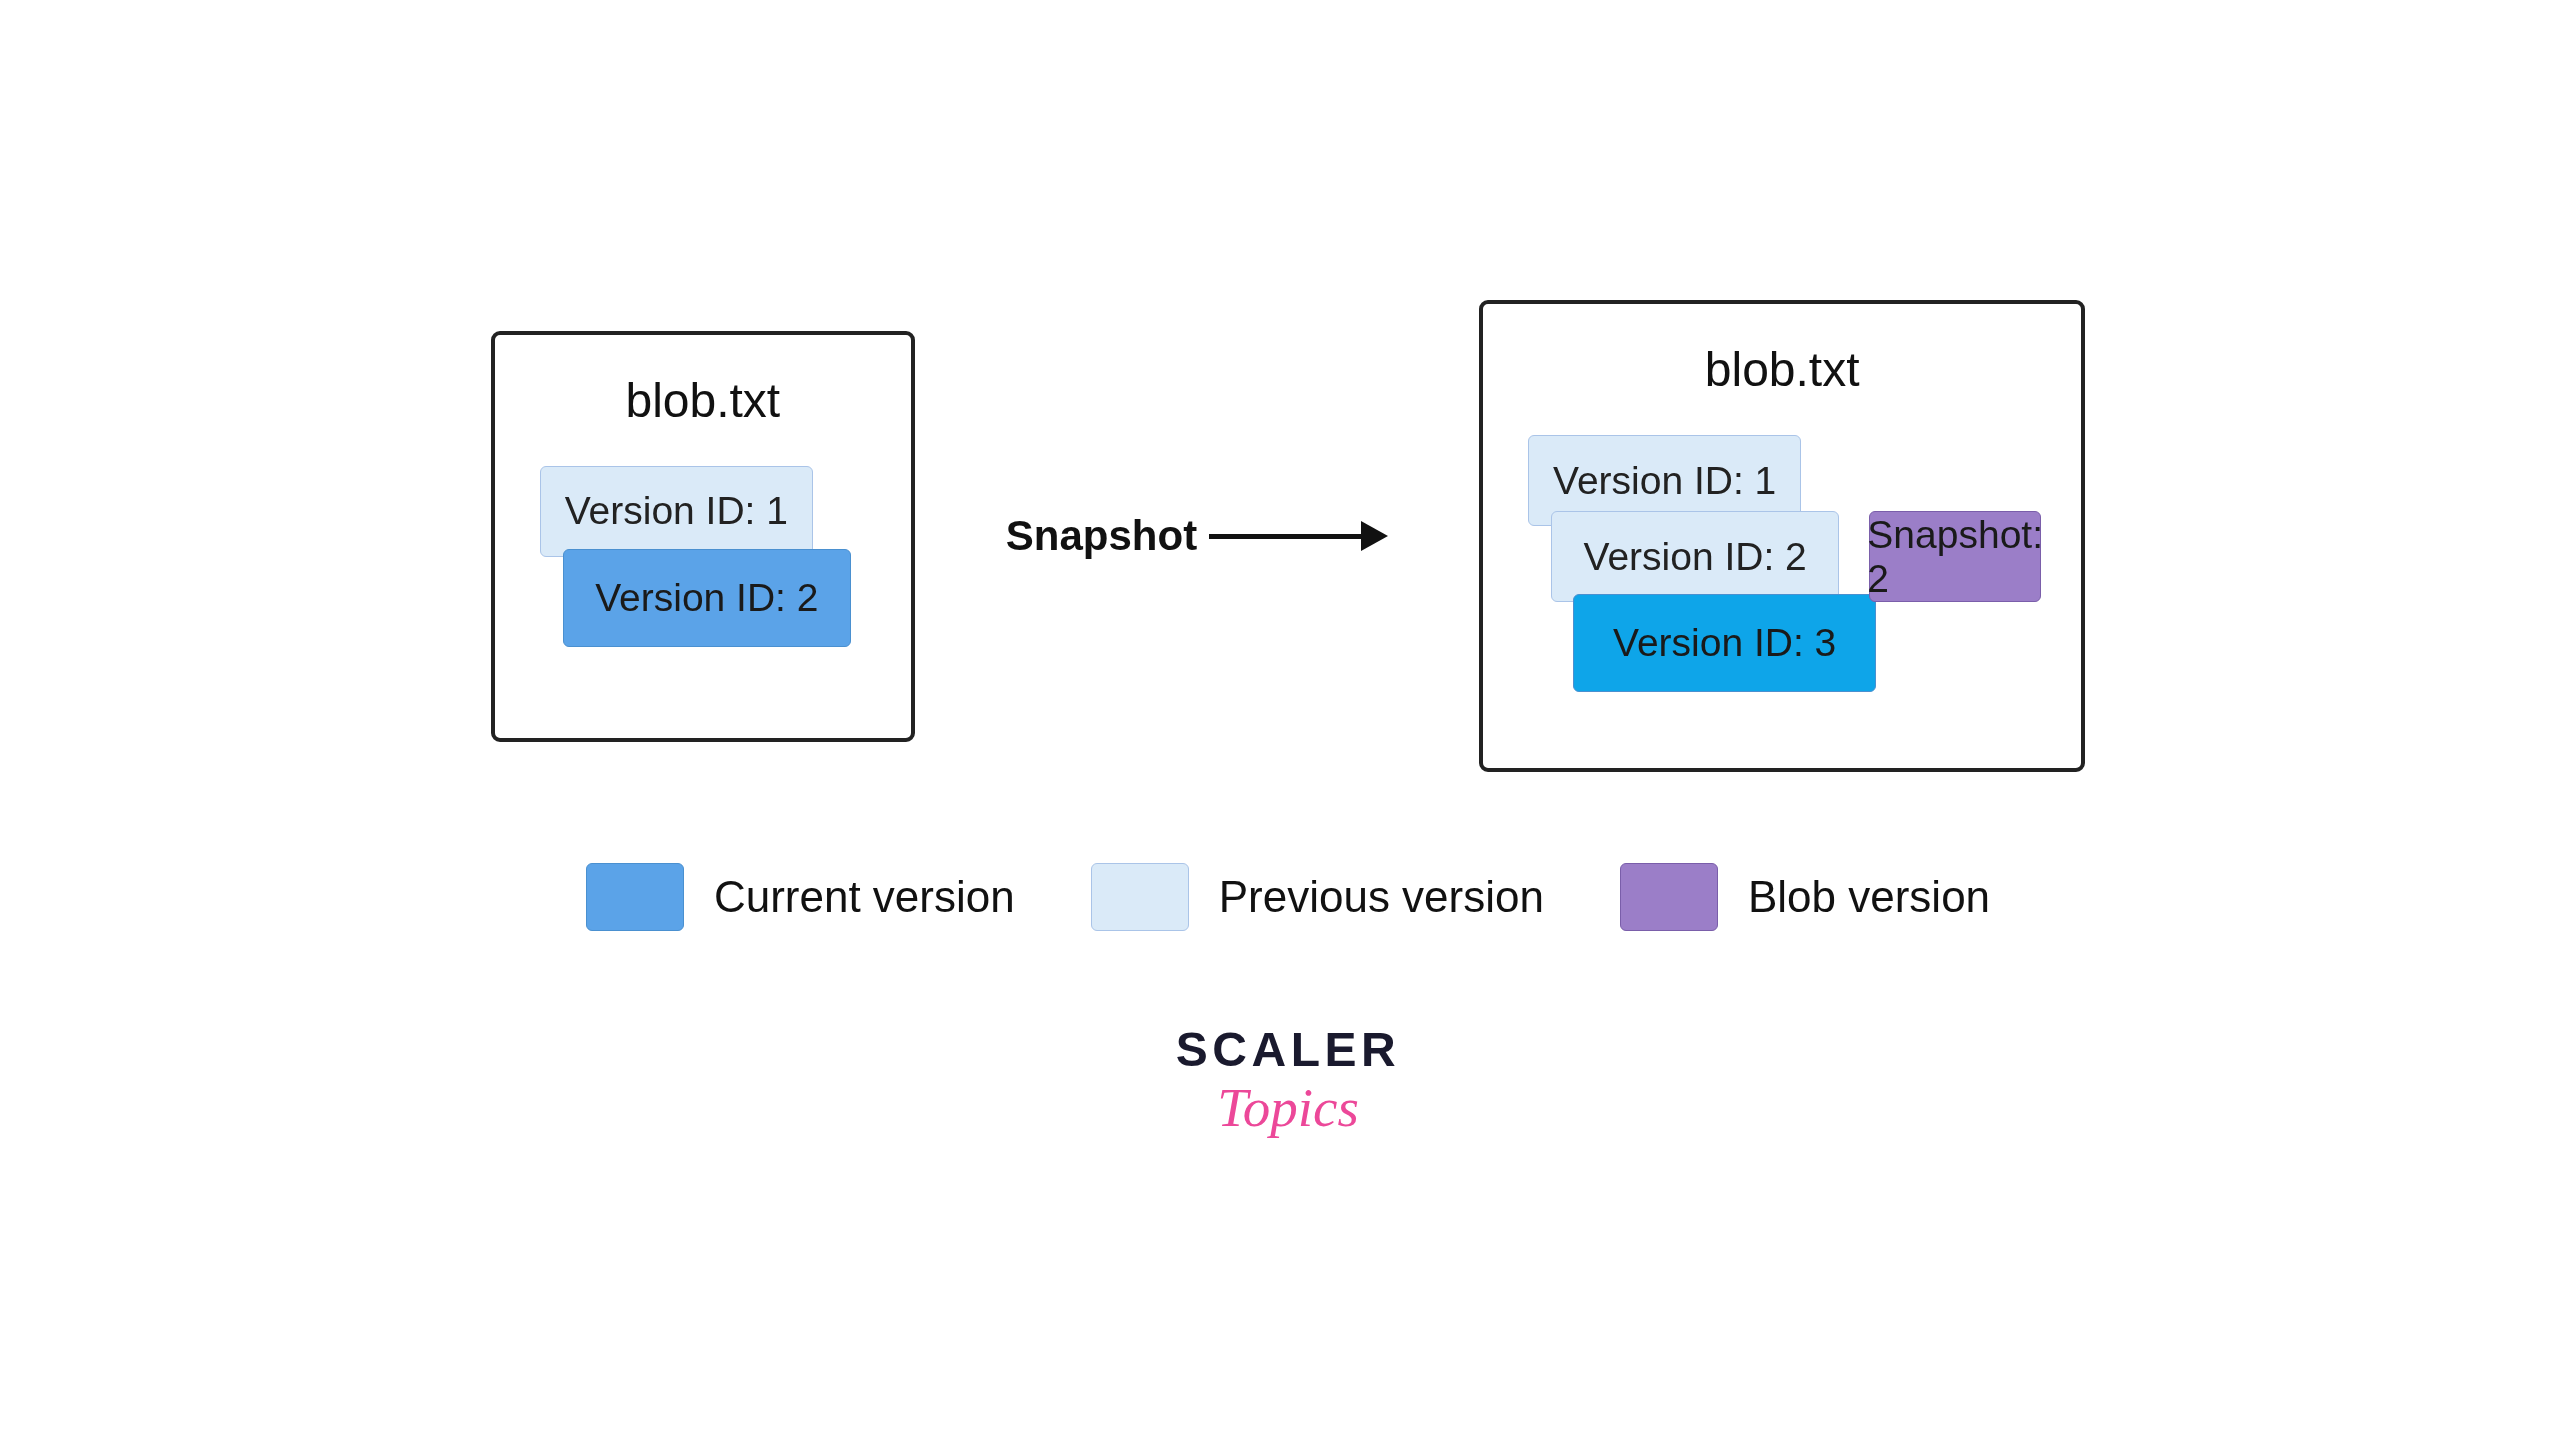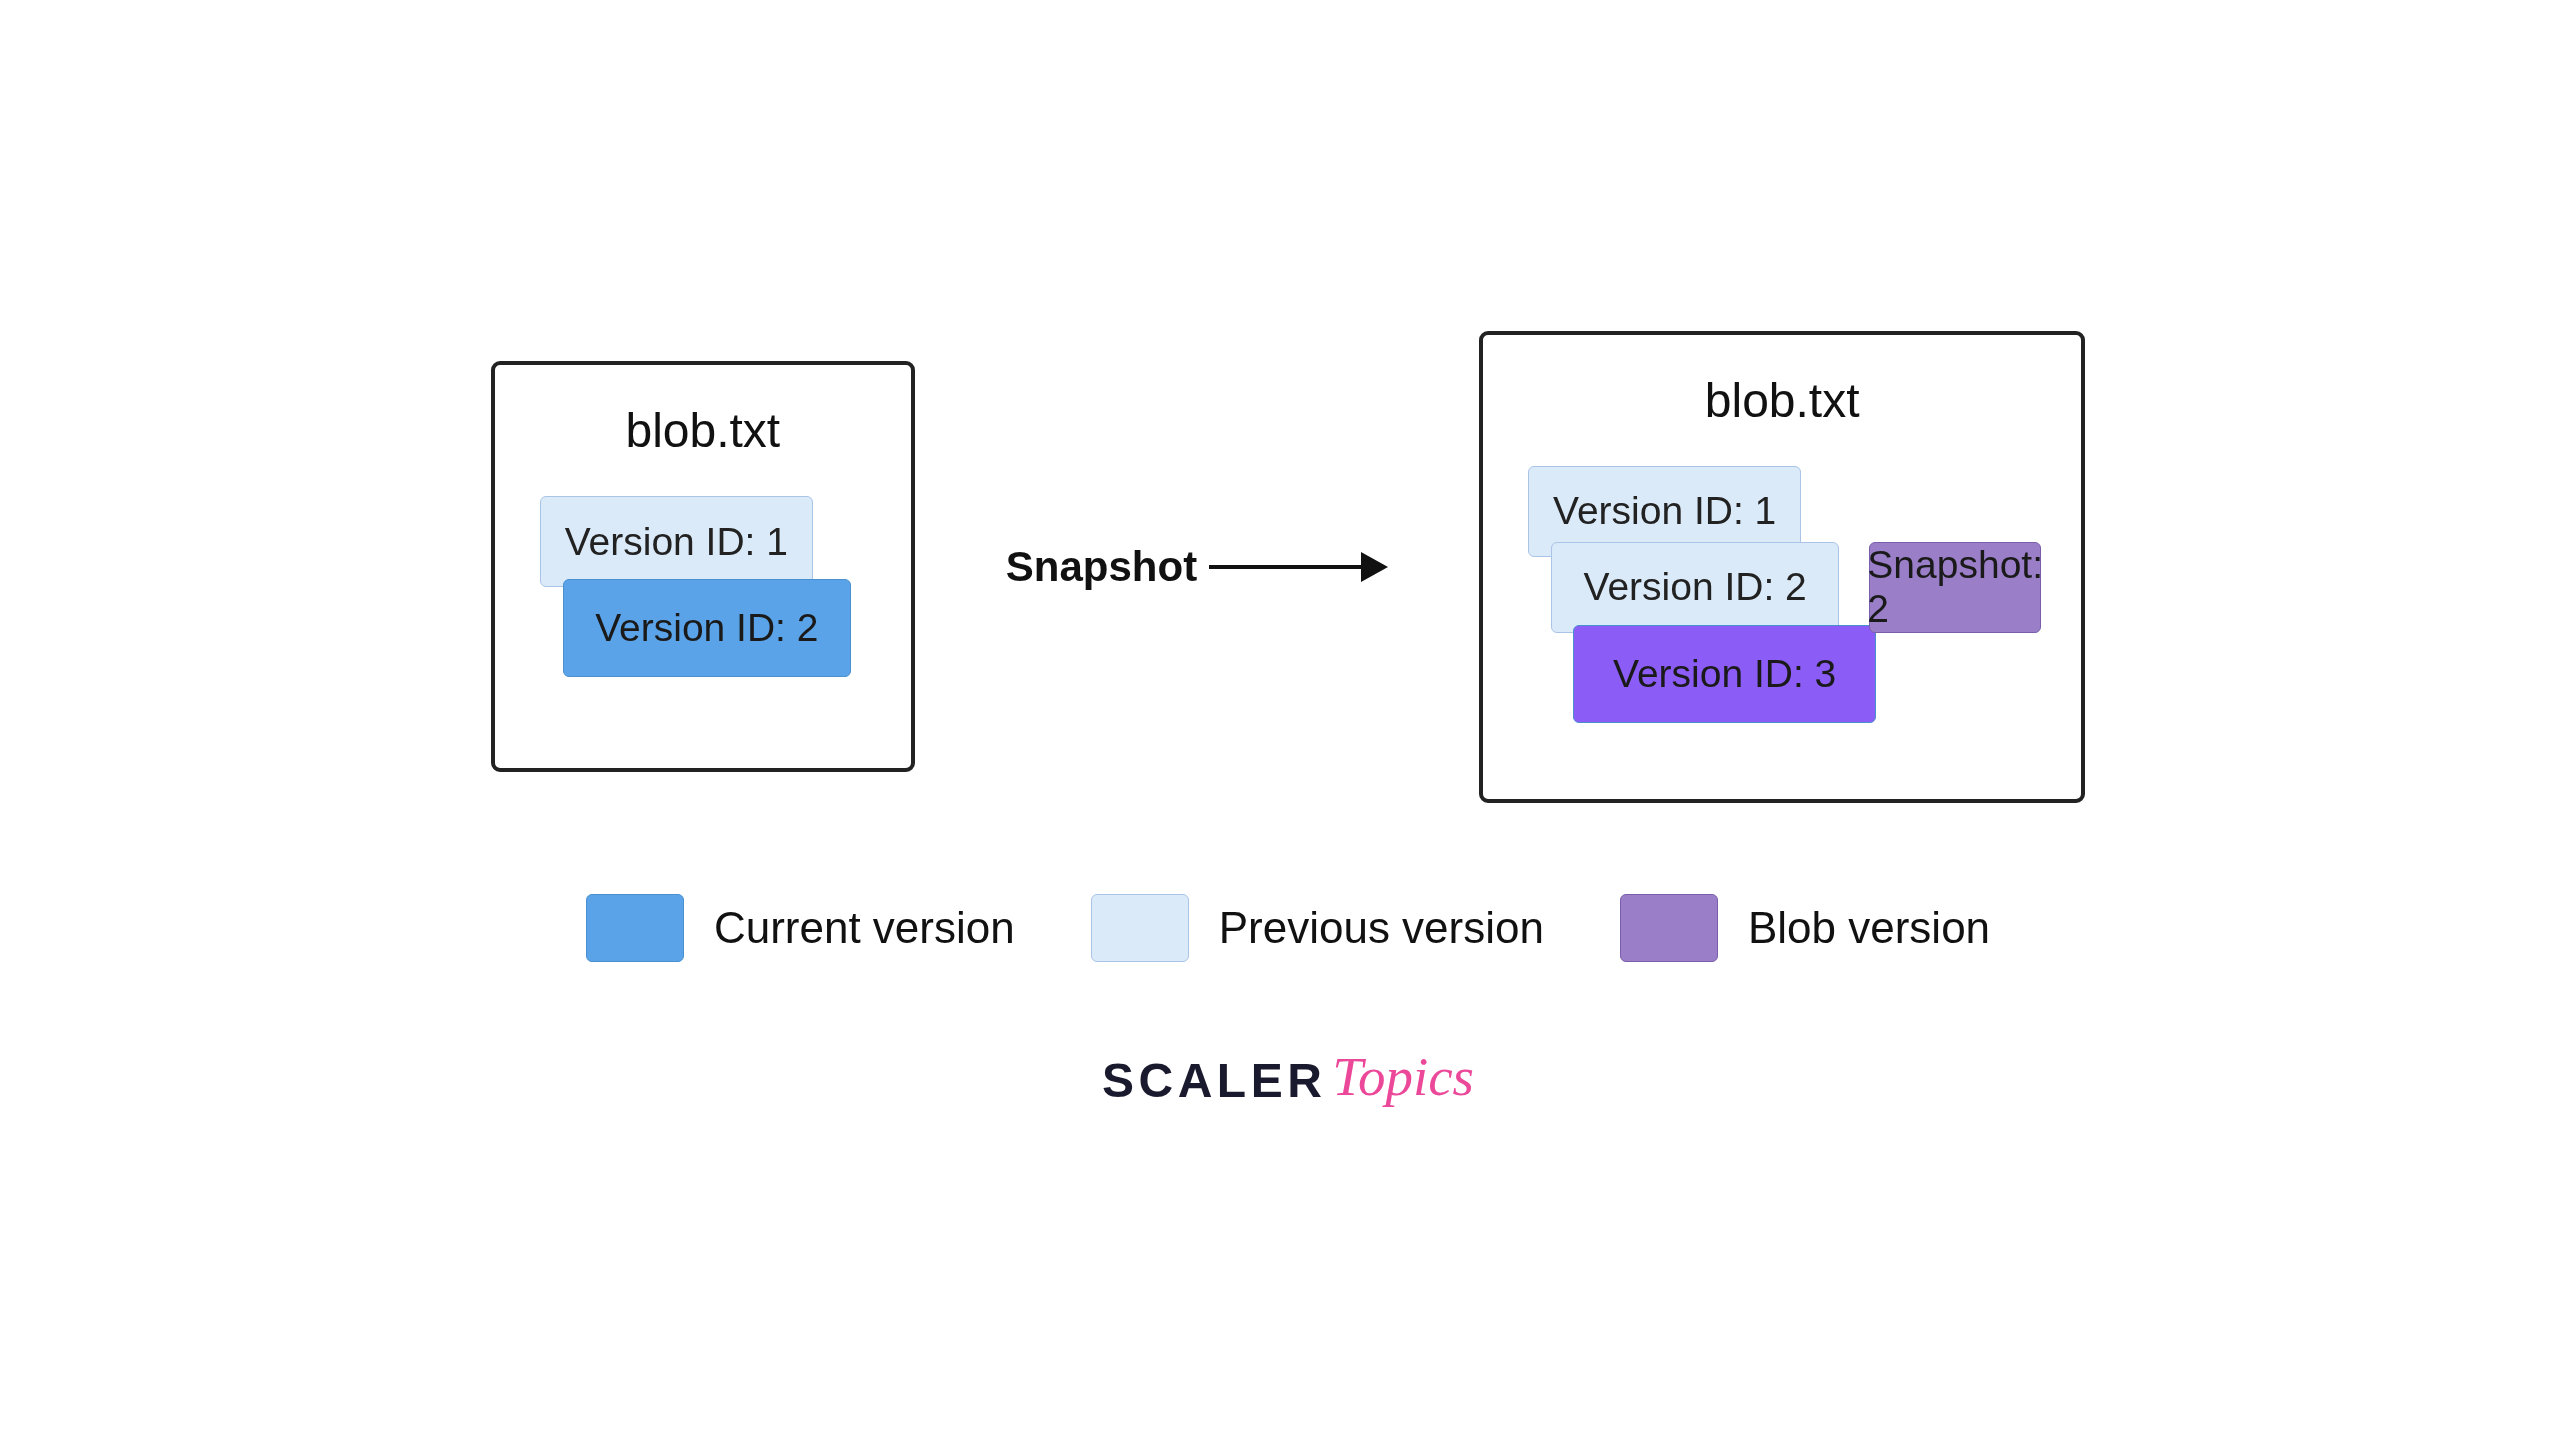"Version ID: 3" .version-block-r3 { background: #8b5cf6 -> #0ea5e9 }
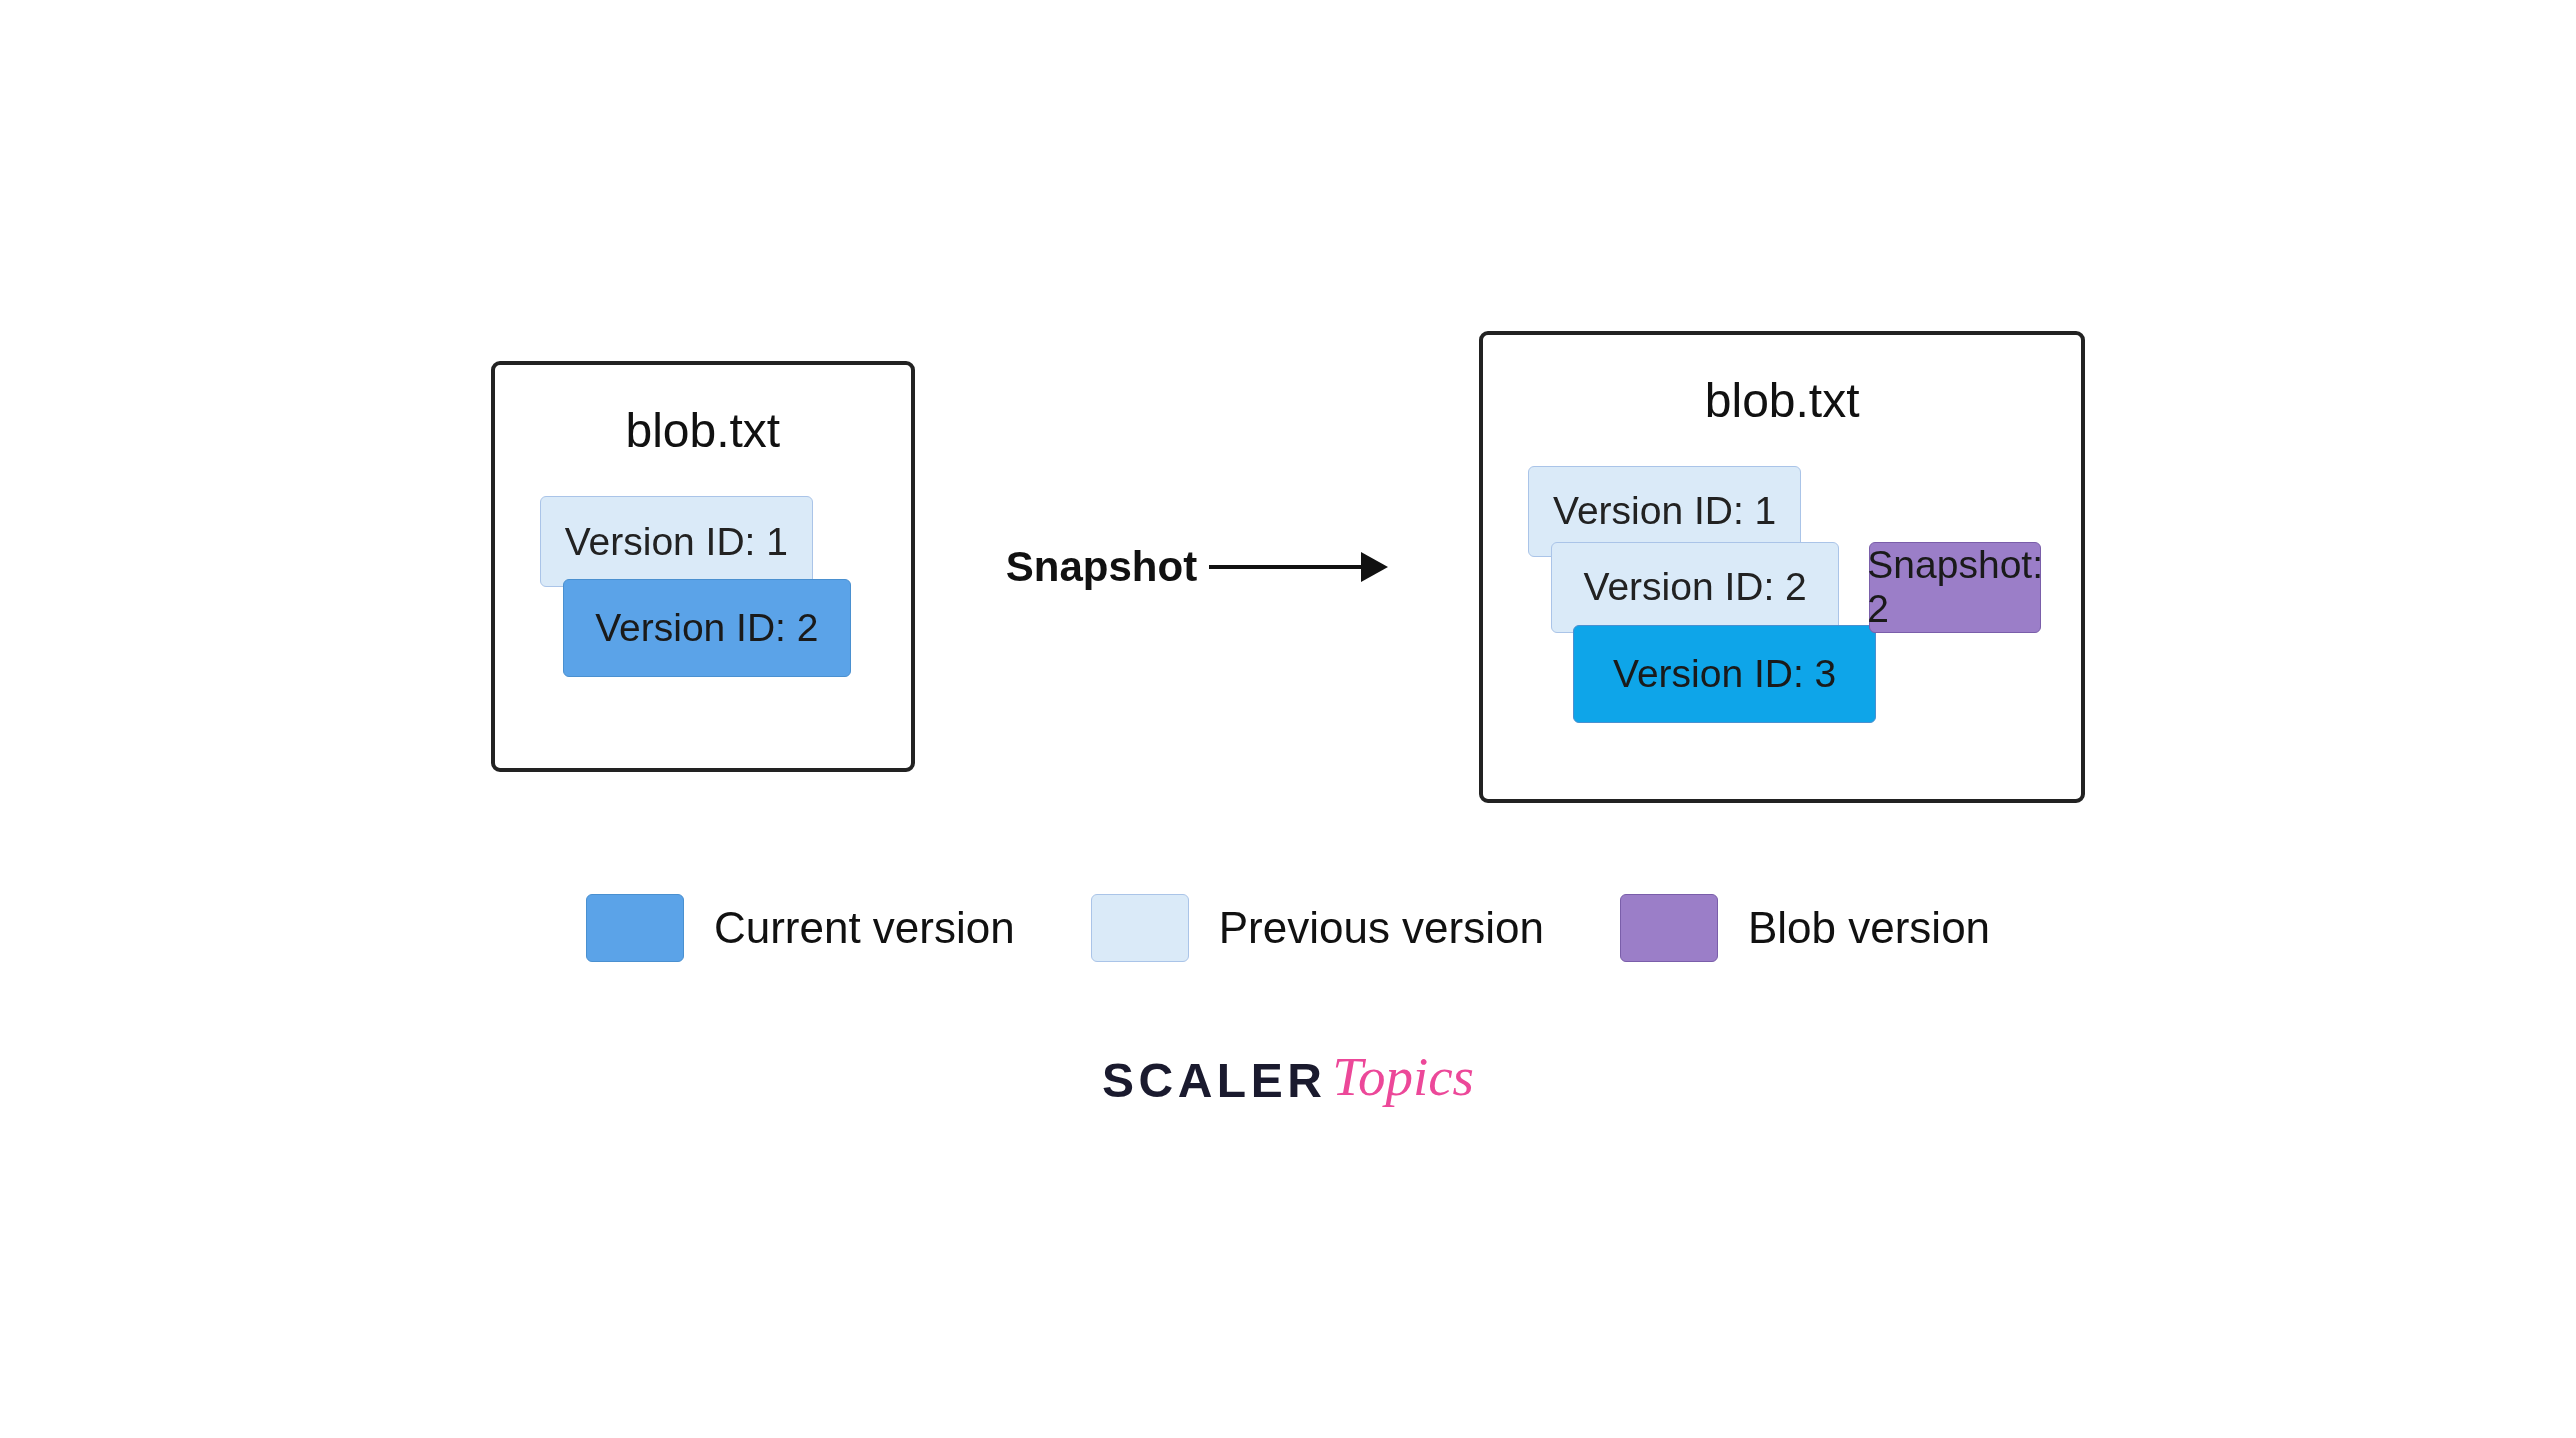"SCALER" .branding { flex-direction: row -> column }
